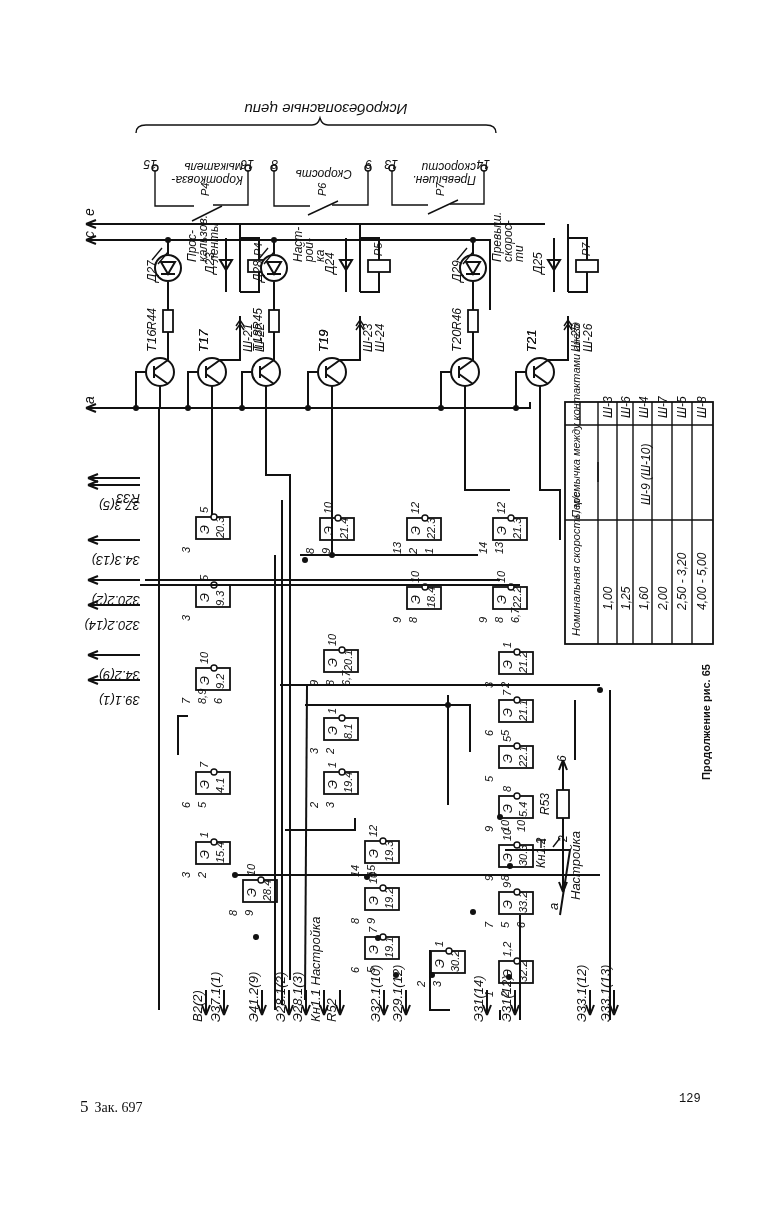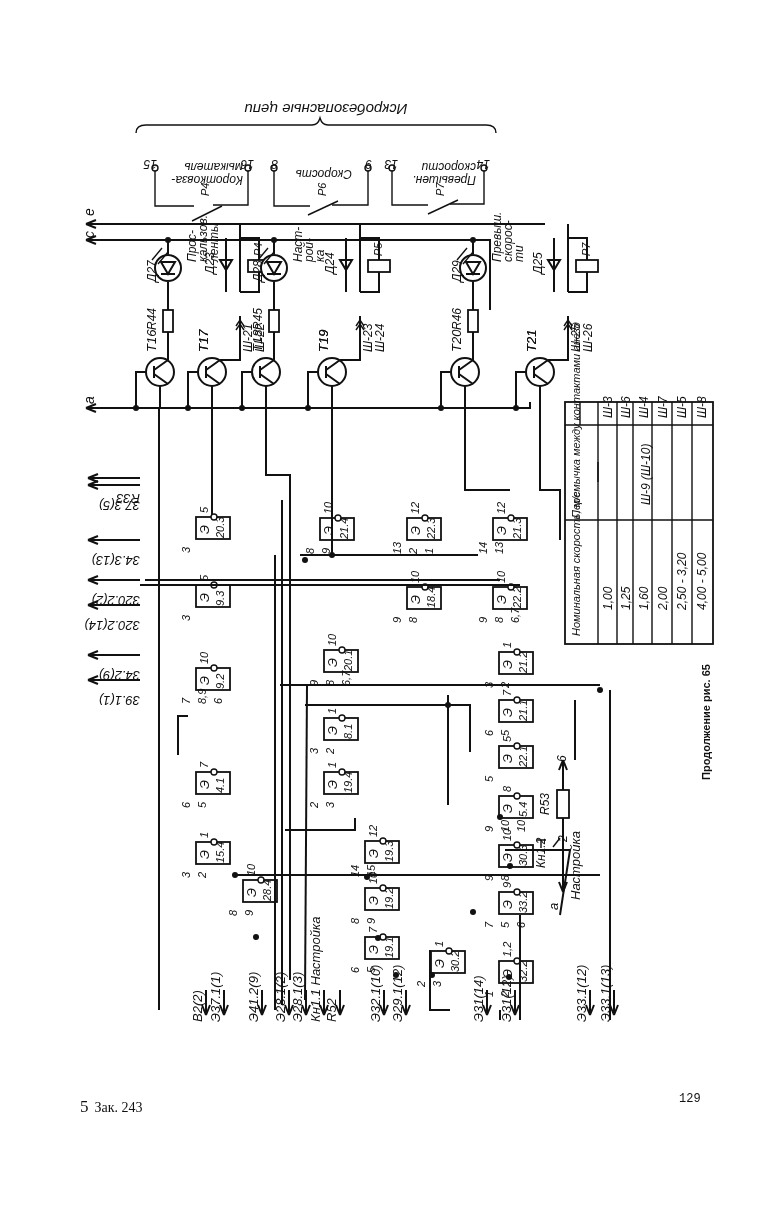"Зак. 243" span { text: 243 -> 697 }
